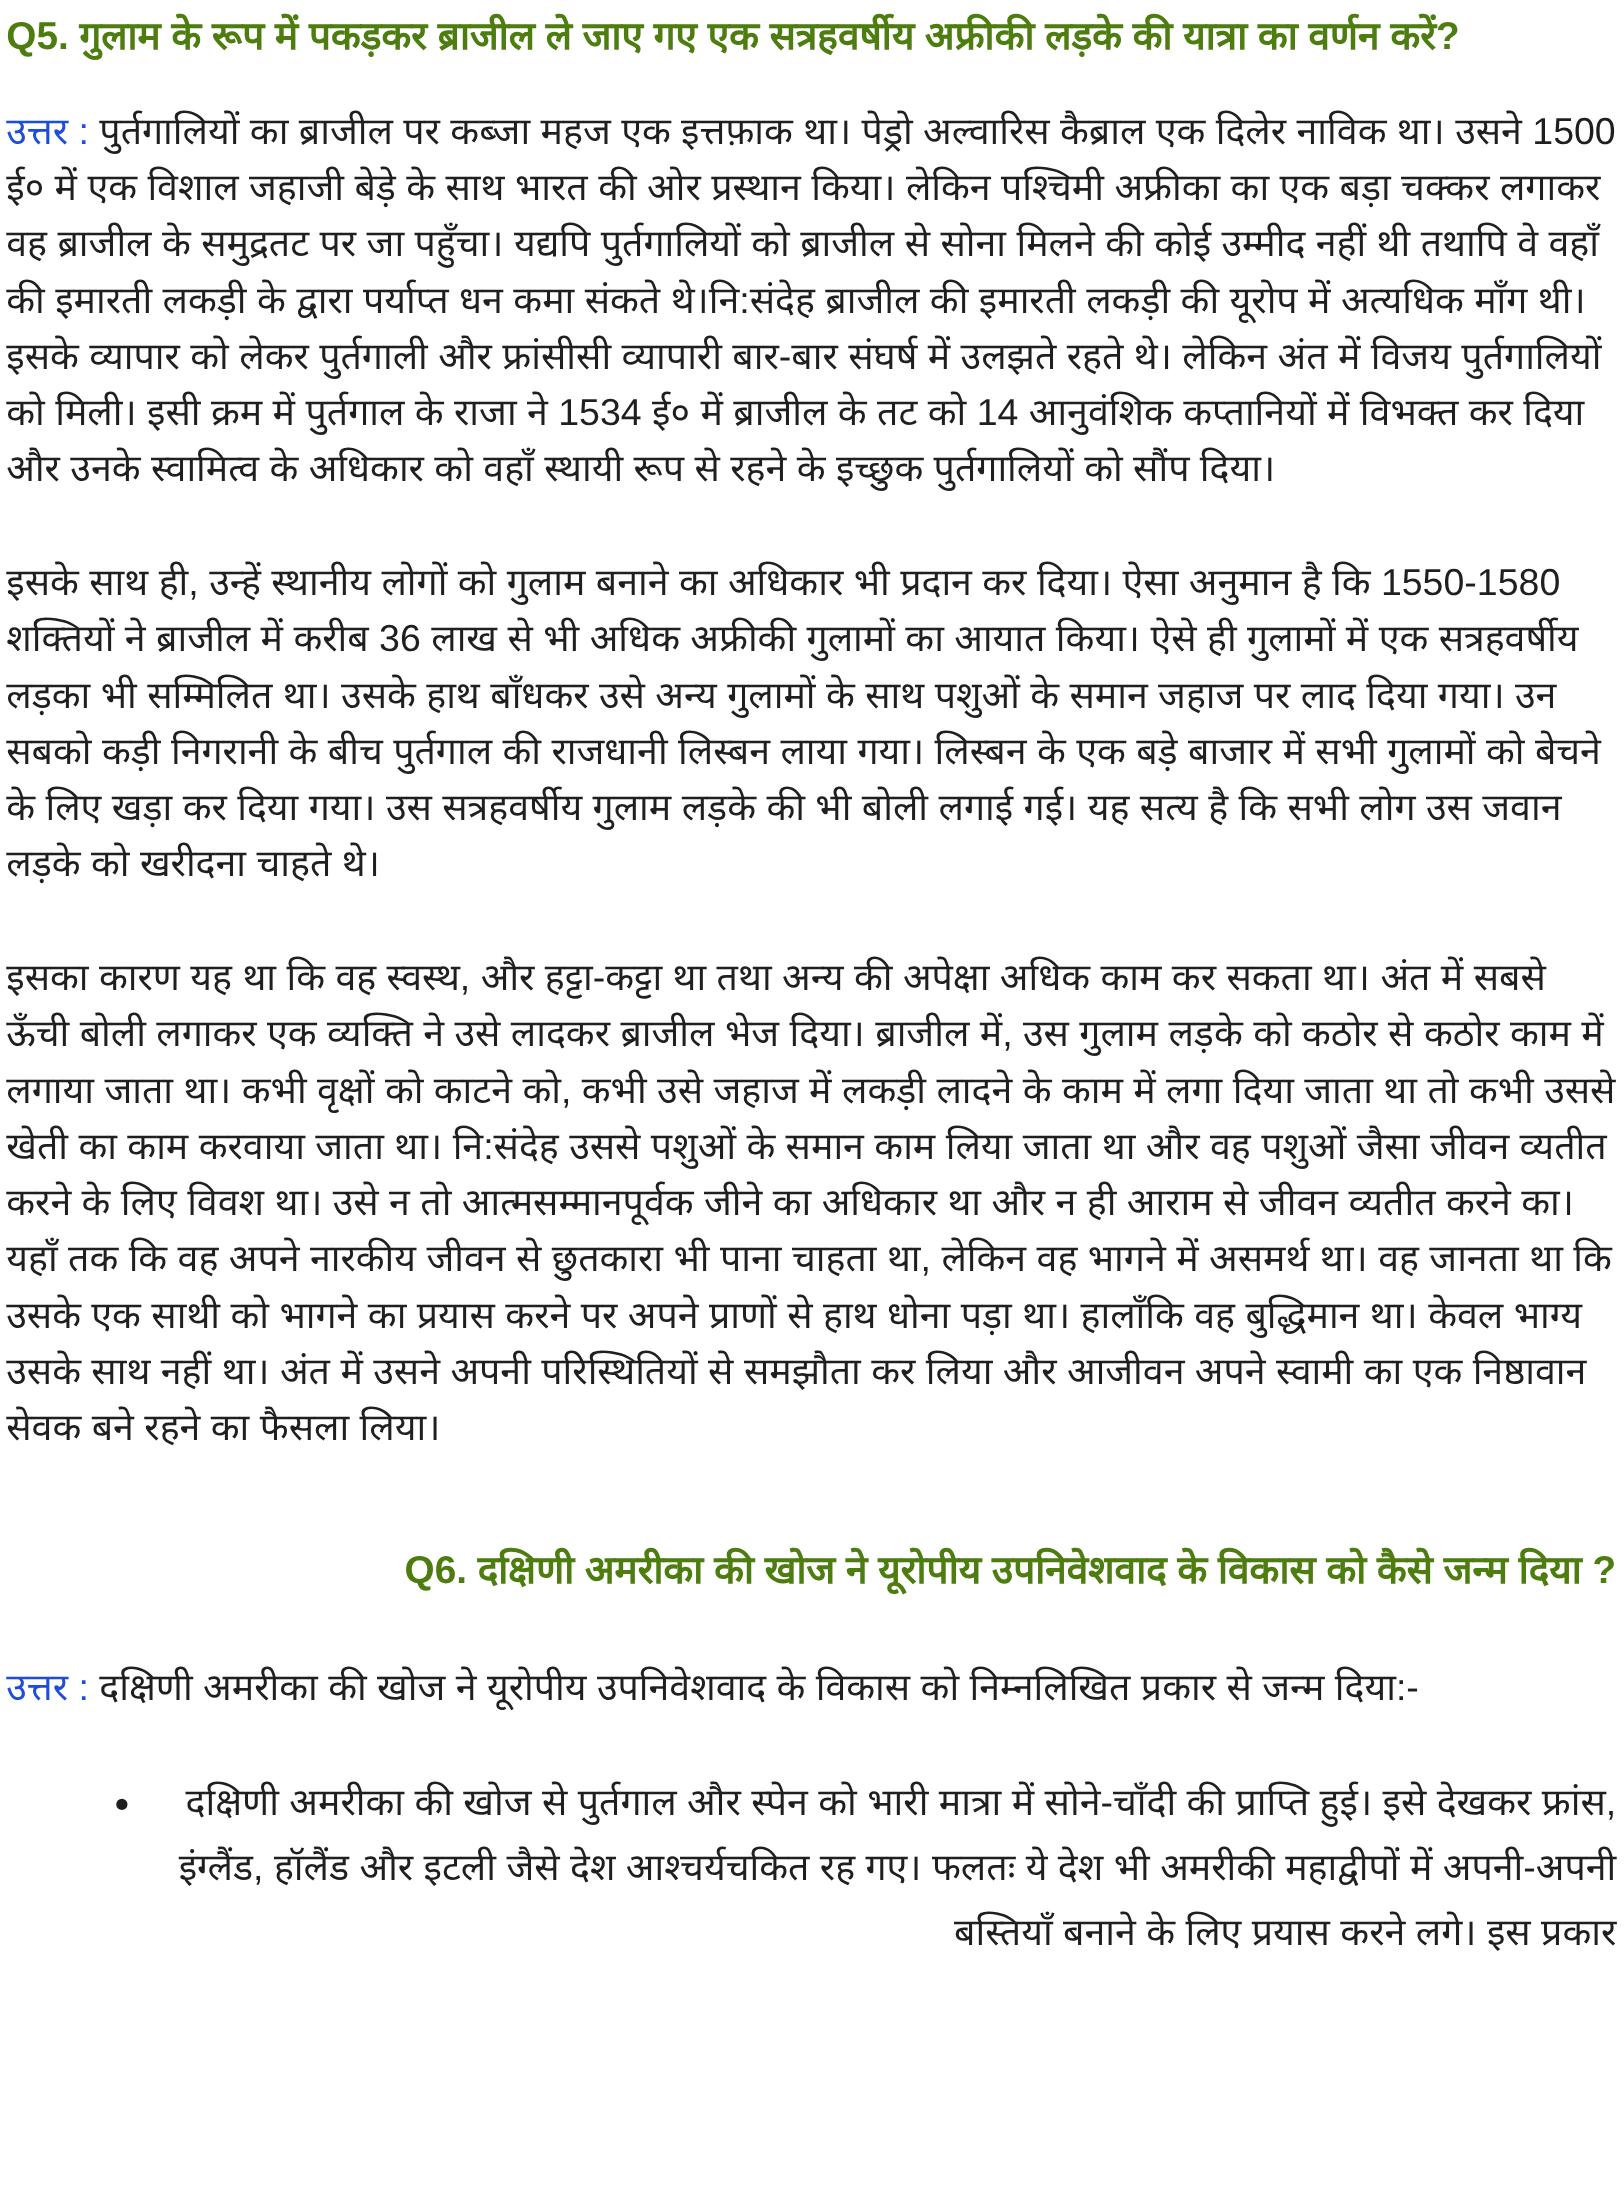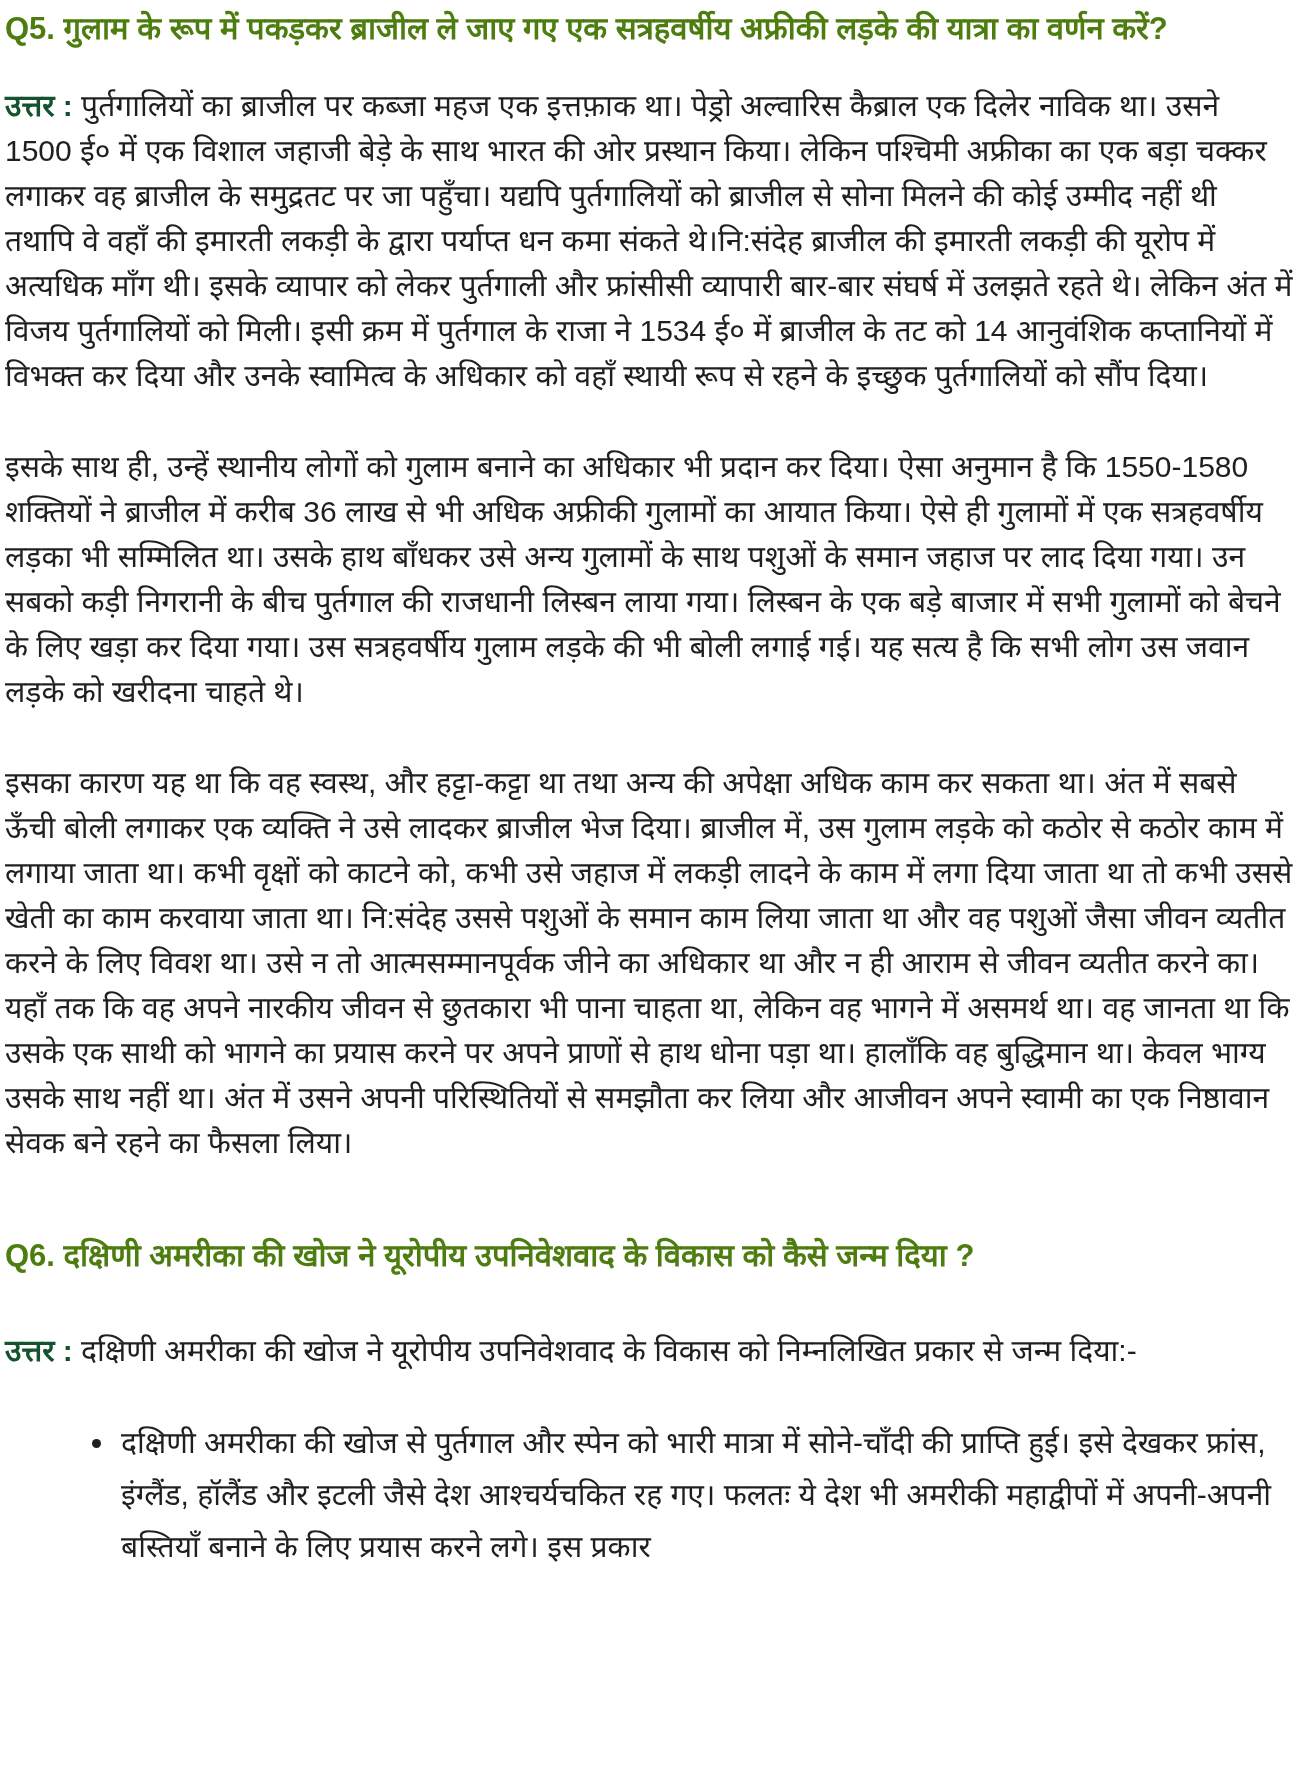"उत्तर :" .ans-label { color: #14532d -> #1d4ed8; font-weight: 700 -> 400 }
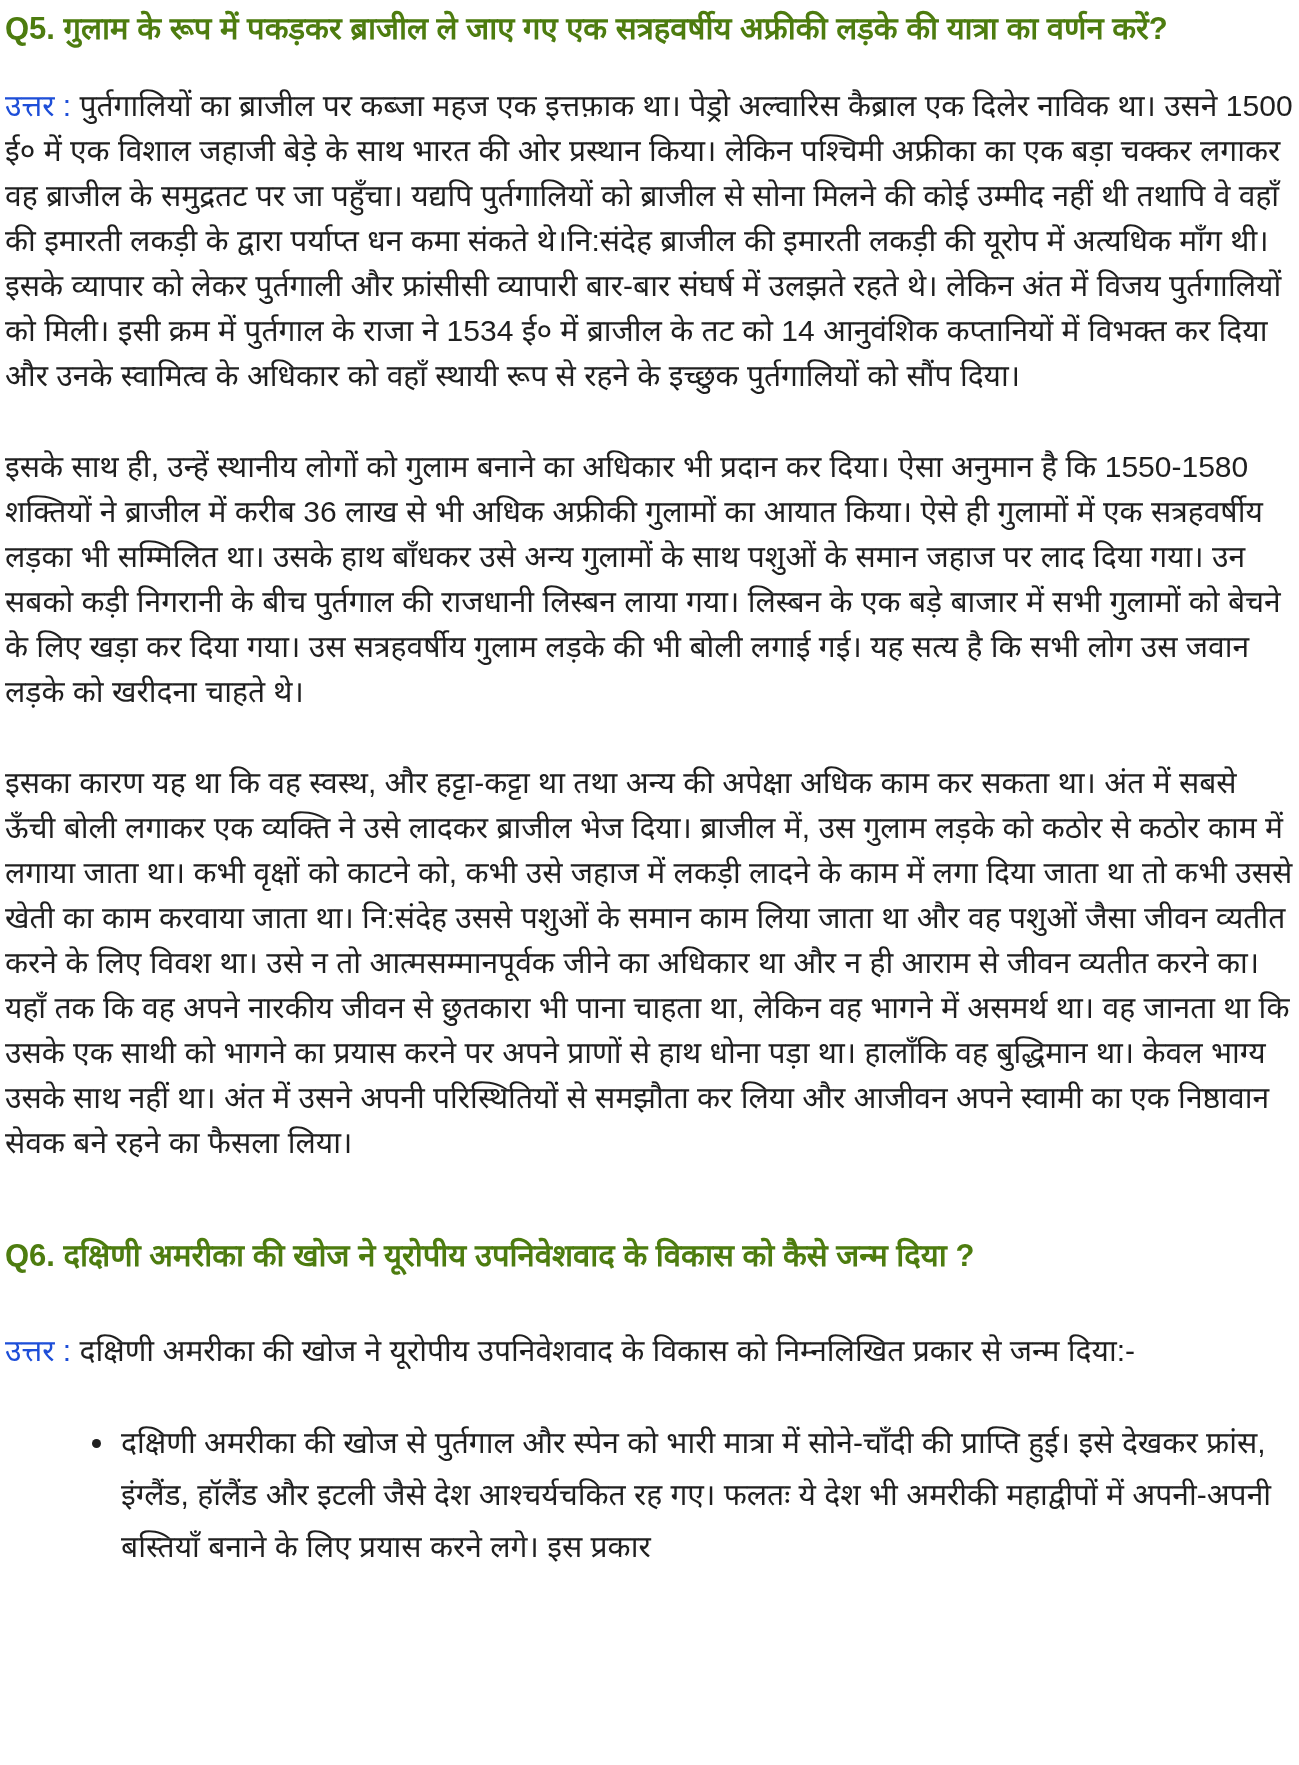"Q6. दक्षिणी अमरीका की खोज" .q6-heading { text-align: none -> right }
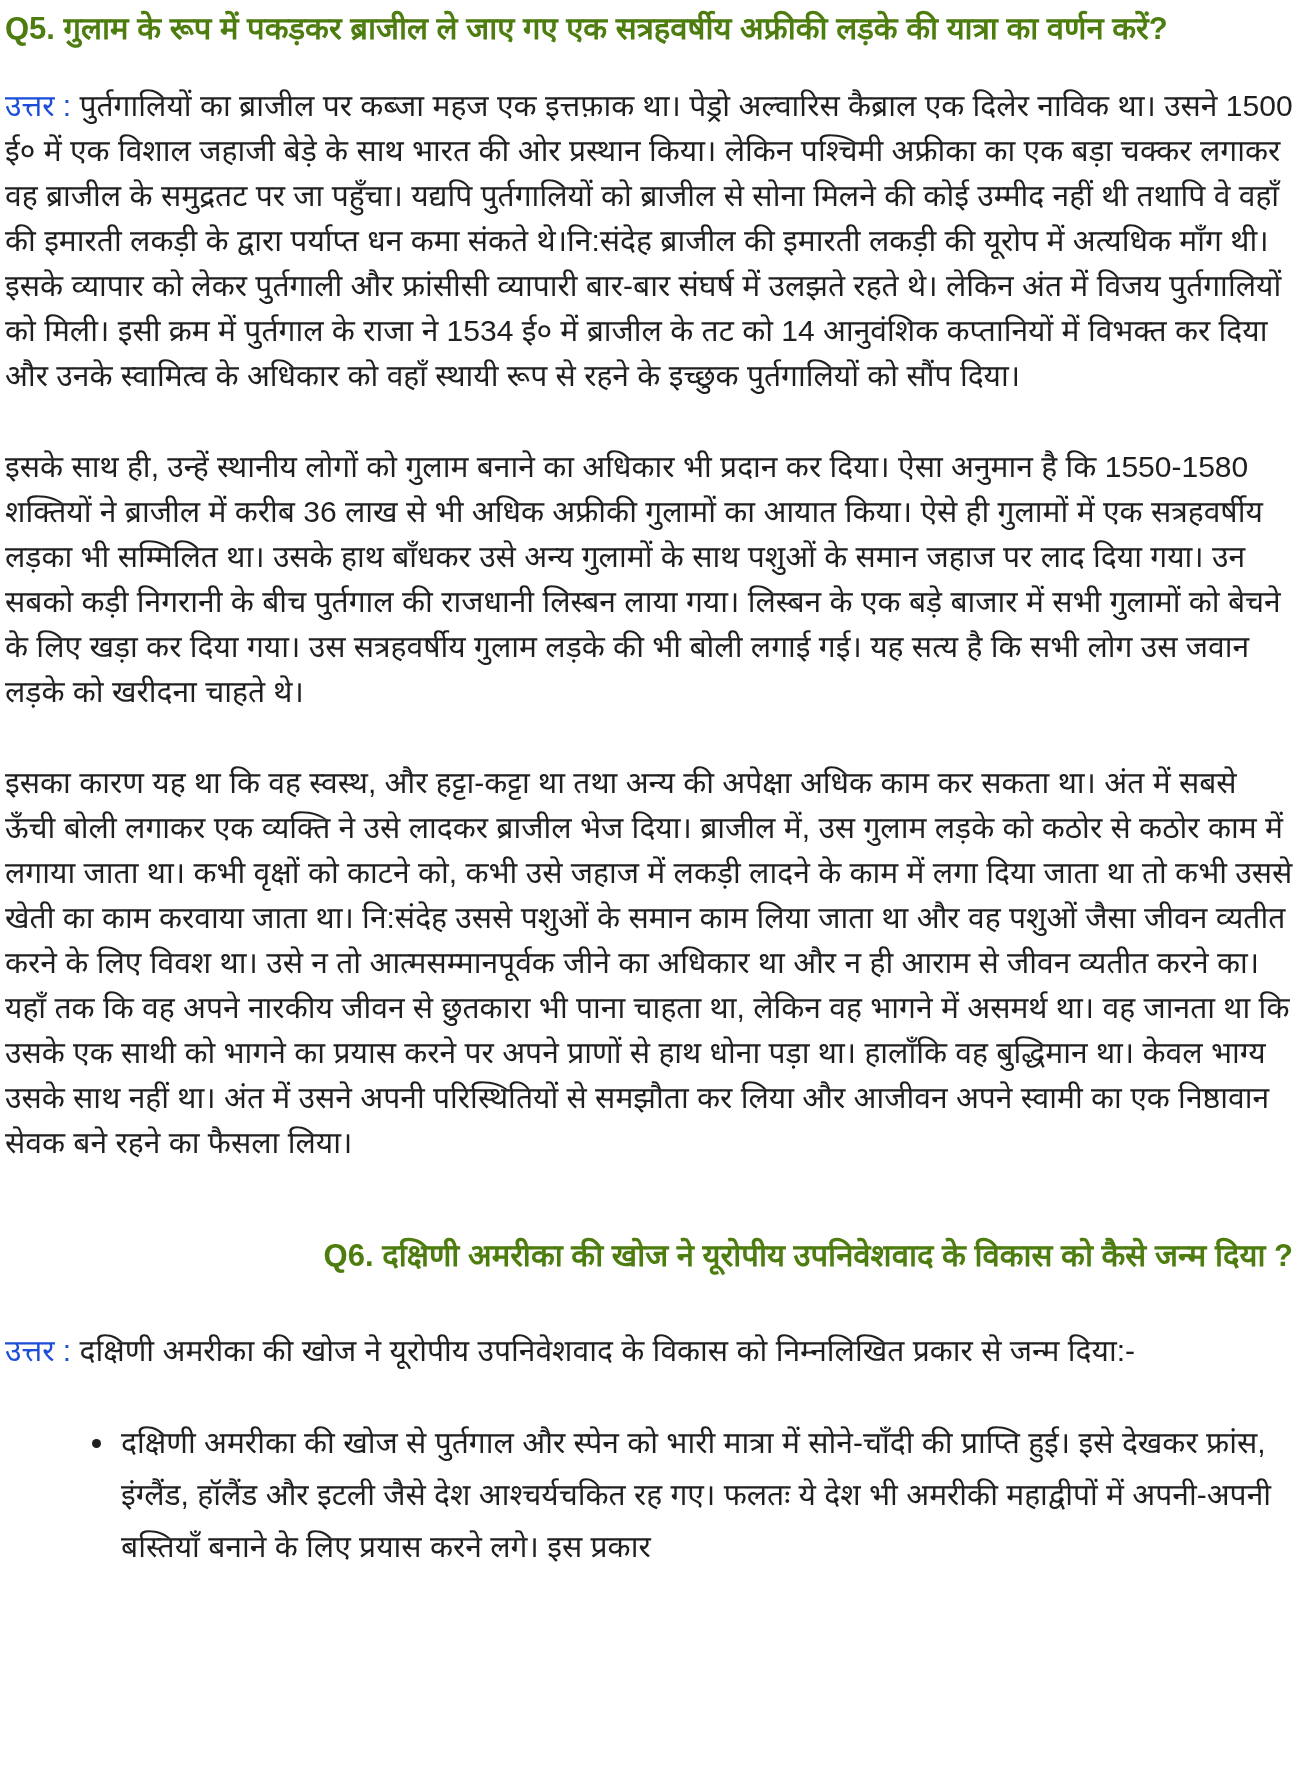"दक्षिणी अमरीका की खोज से" ul.bullet-list { text-align: none -> right }
